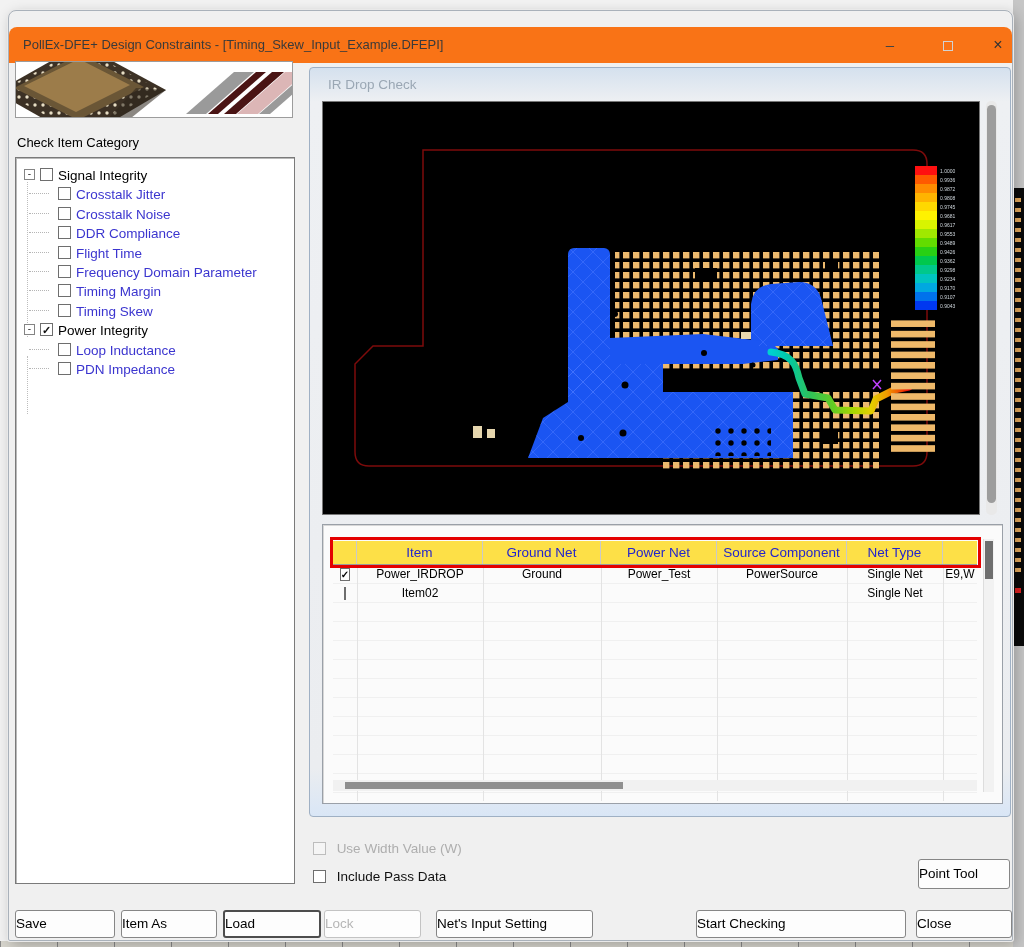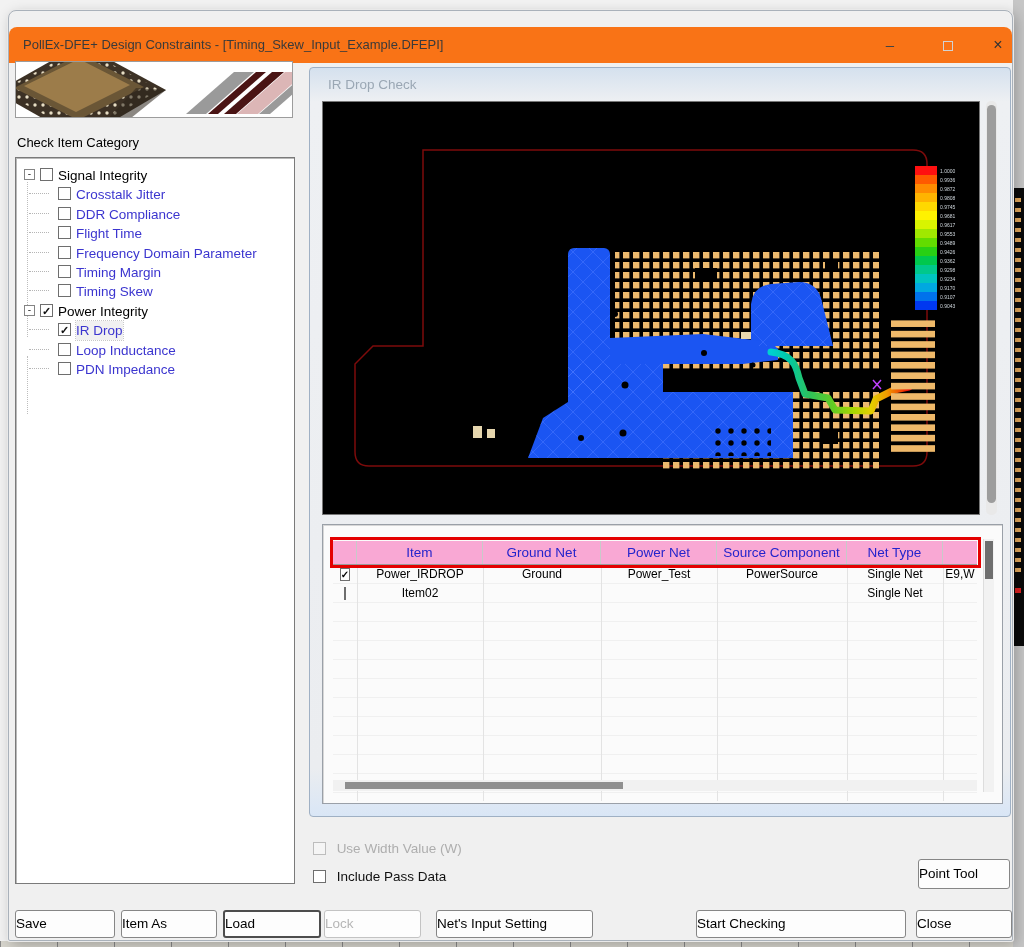"Crosstalk Noise" div.tree-row { html: none -> <div> <span></span> <span></span> <span>Crosstalk Noise</span> </div> }
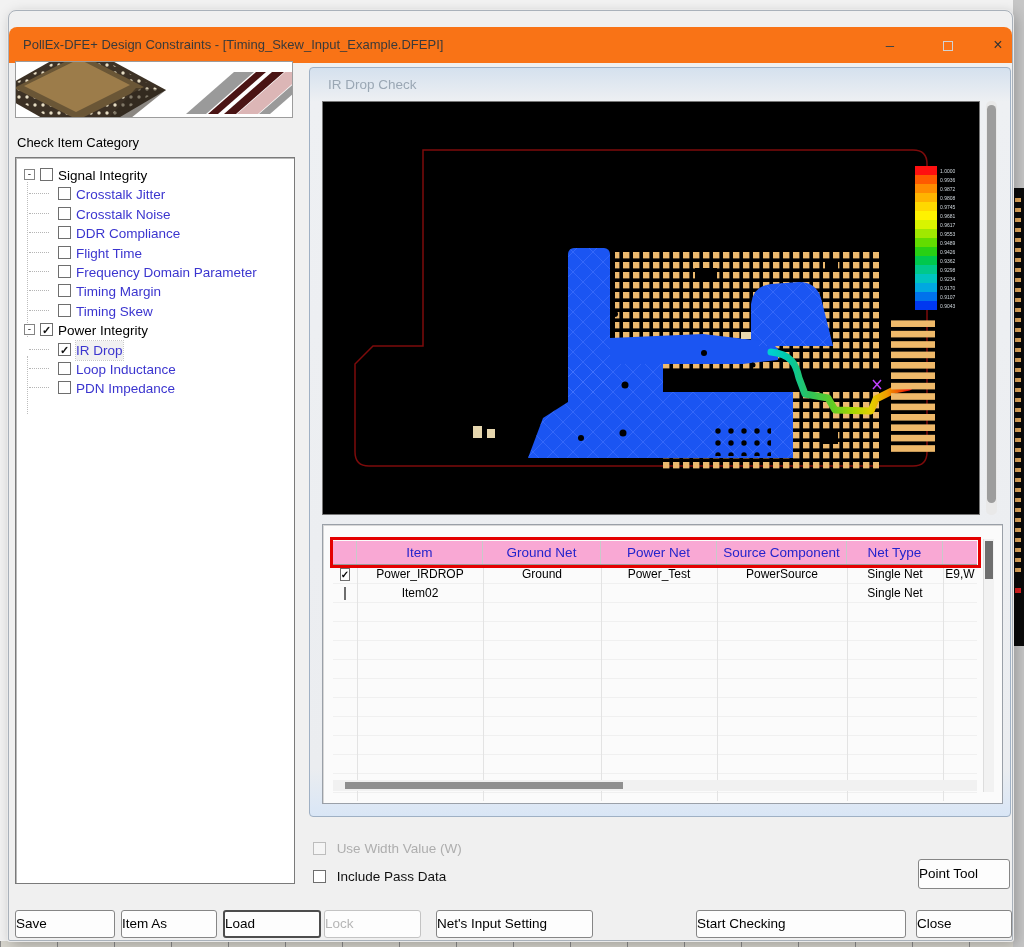"IR Drop" div.tree-row { html: <div> <span></span> <span></span> <span>IR Drop</span> </div> -> none }
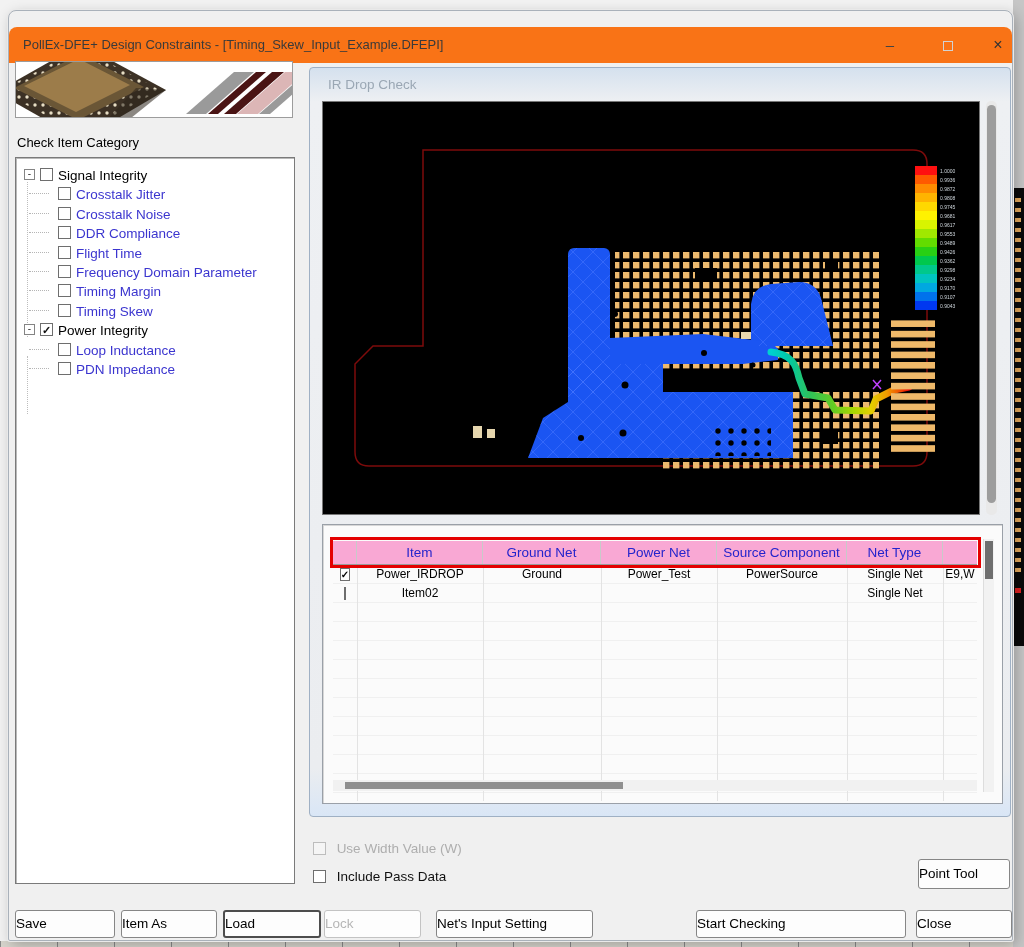"Item" .hdr { background: #f9a8d4 -> #fde047 }
